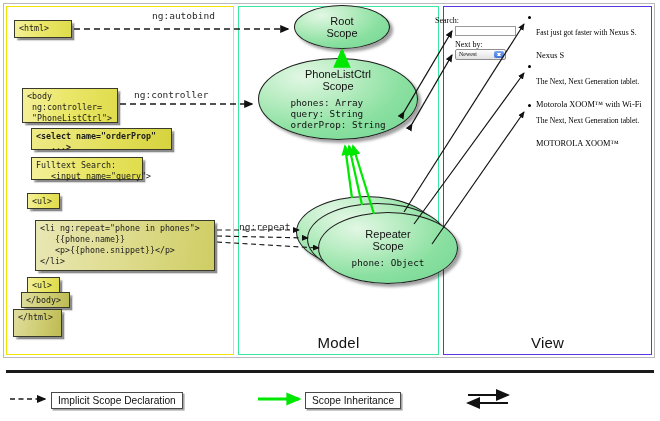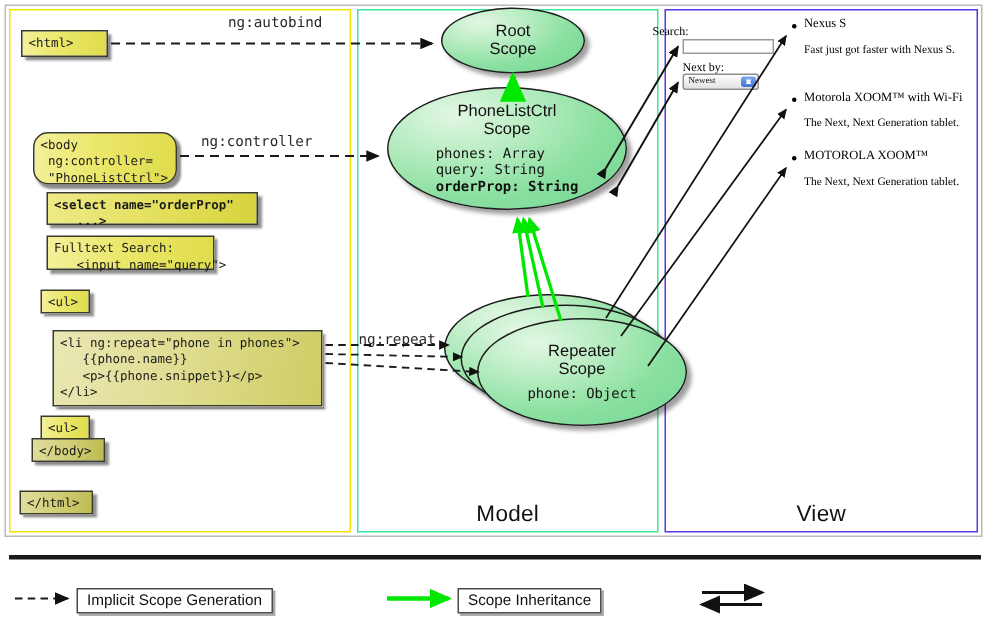"Nexus S" .phone-name { margin-top: none -> 40px }
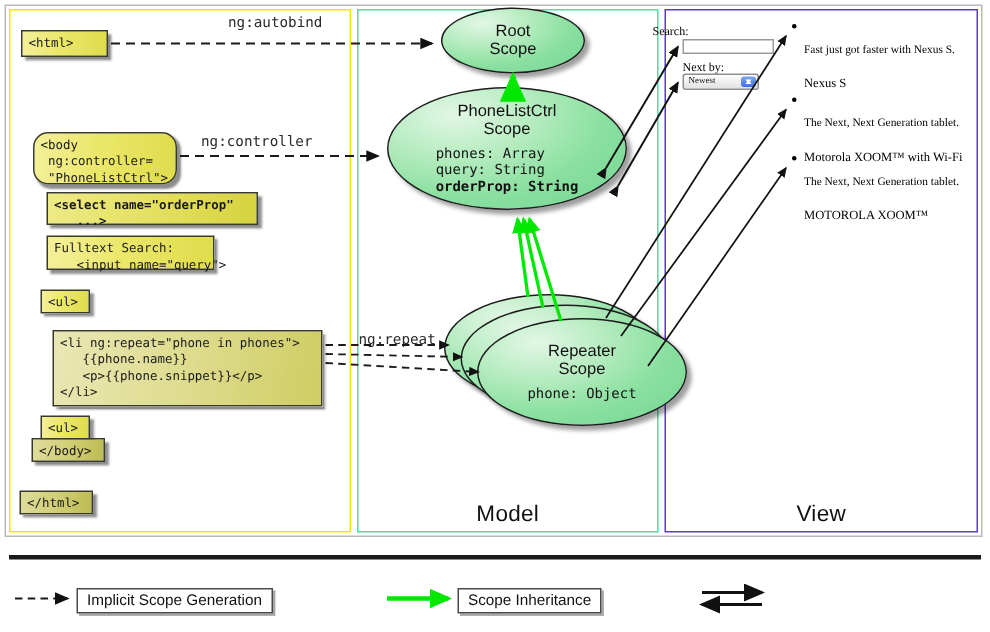"<body" div.codebox { border-radius: 10px -> none }
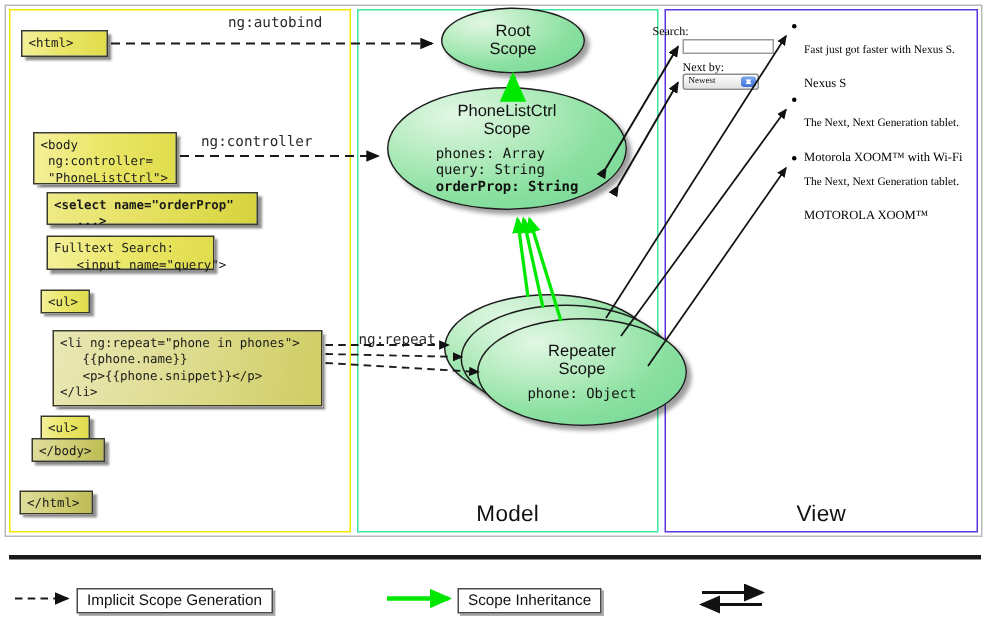"orderProp: String" .ell-props .b { font-weight: bold -> normal }
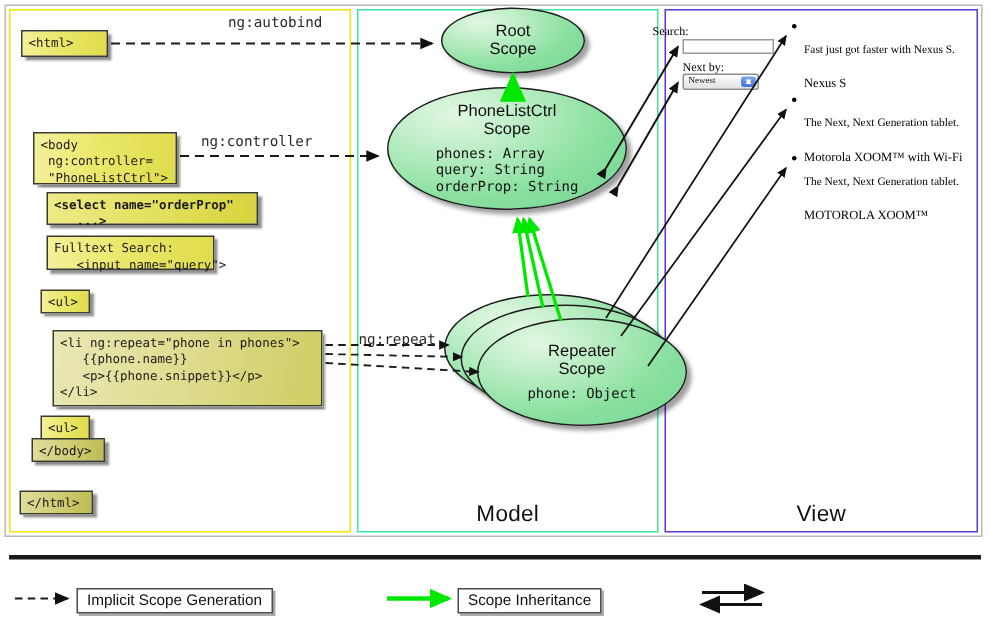"</html>" div.codebox { height: 16px -> 28px; top: 327px -> 309px }
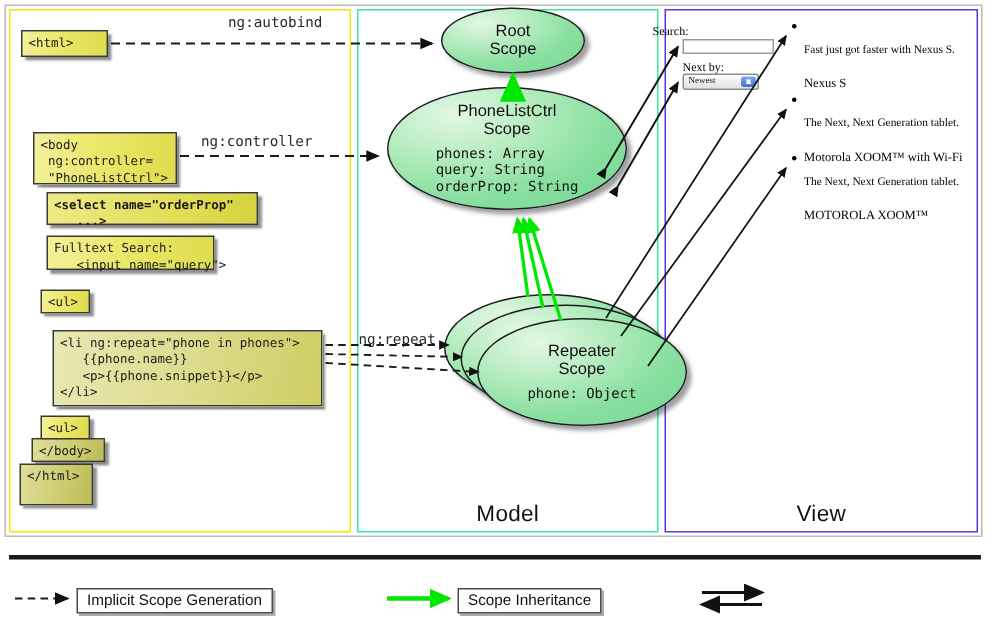"Implicit Scope Generation" div.legend-box { text: Generation -> Declaration }
